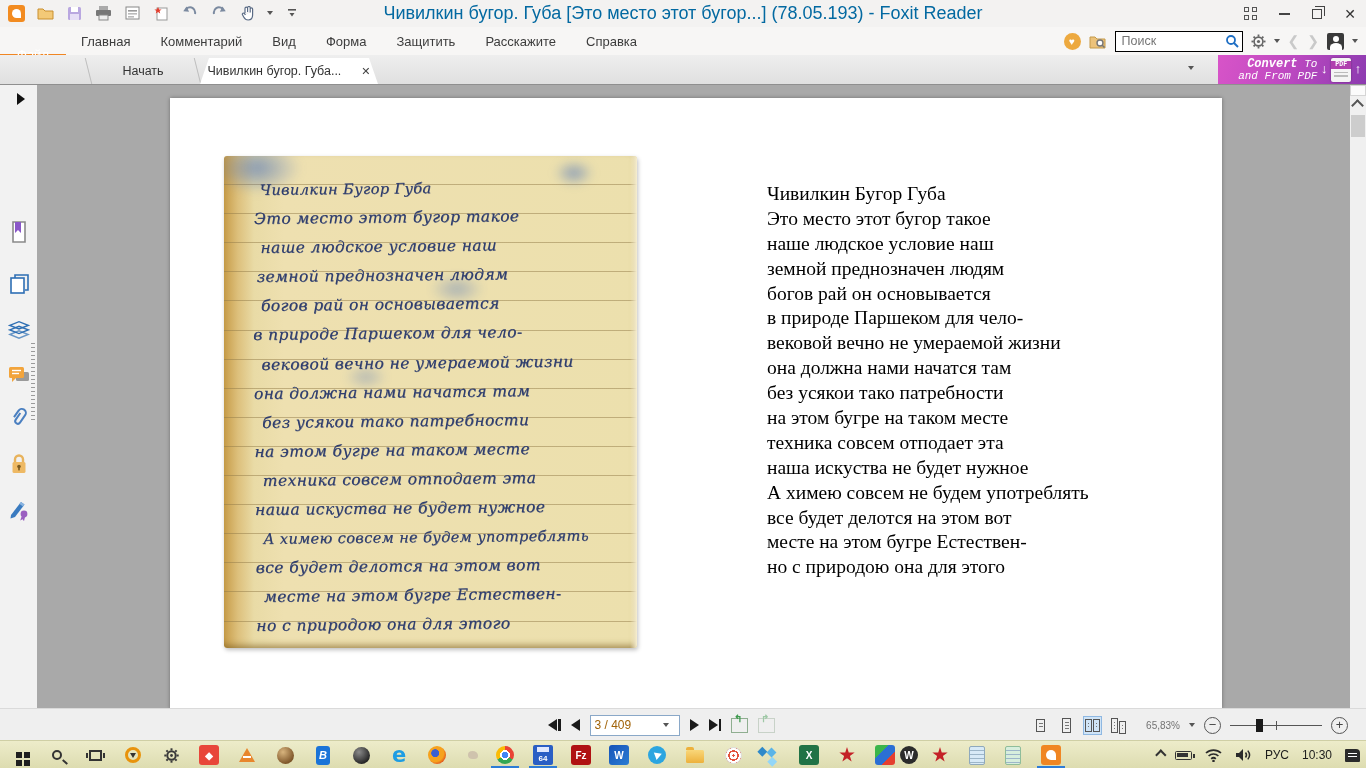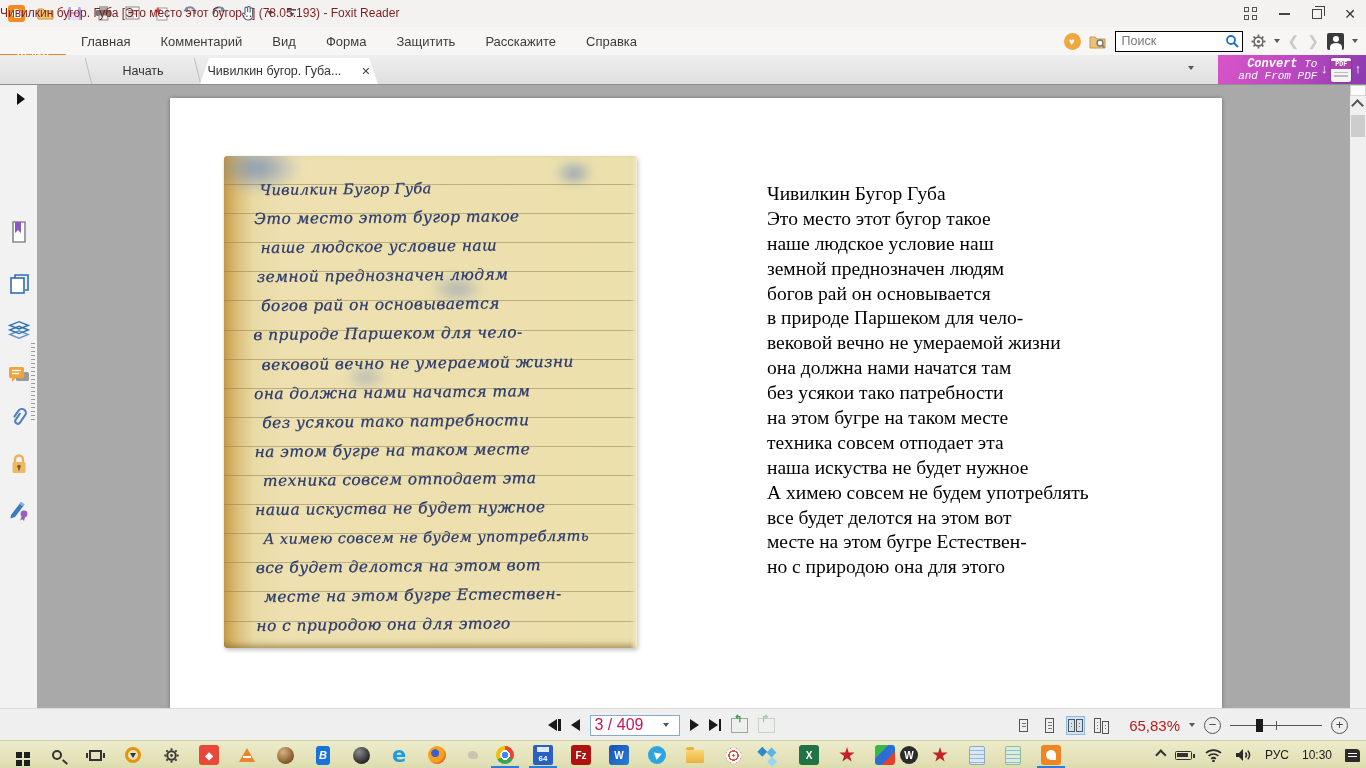"Чивилкин бугор. Губа [Это место" .win-title { color: #7f1d1d -> #0369a1; font-size: 12px -> 18px; text-align: left -> center }
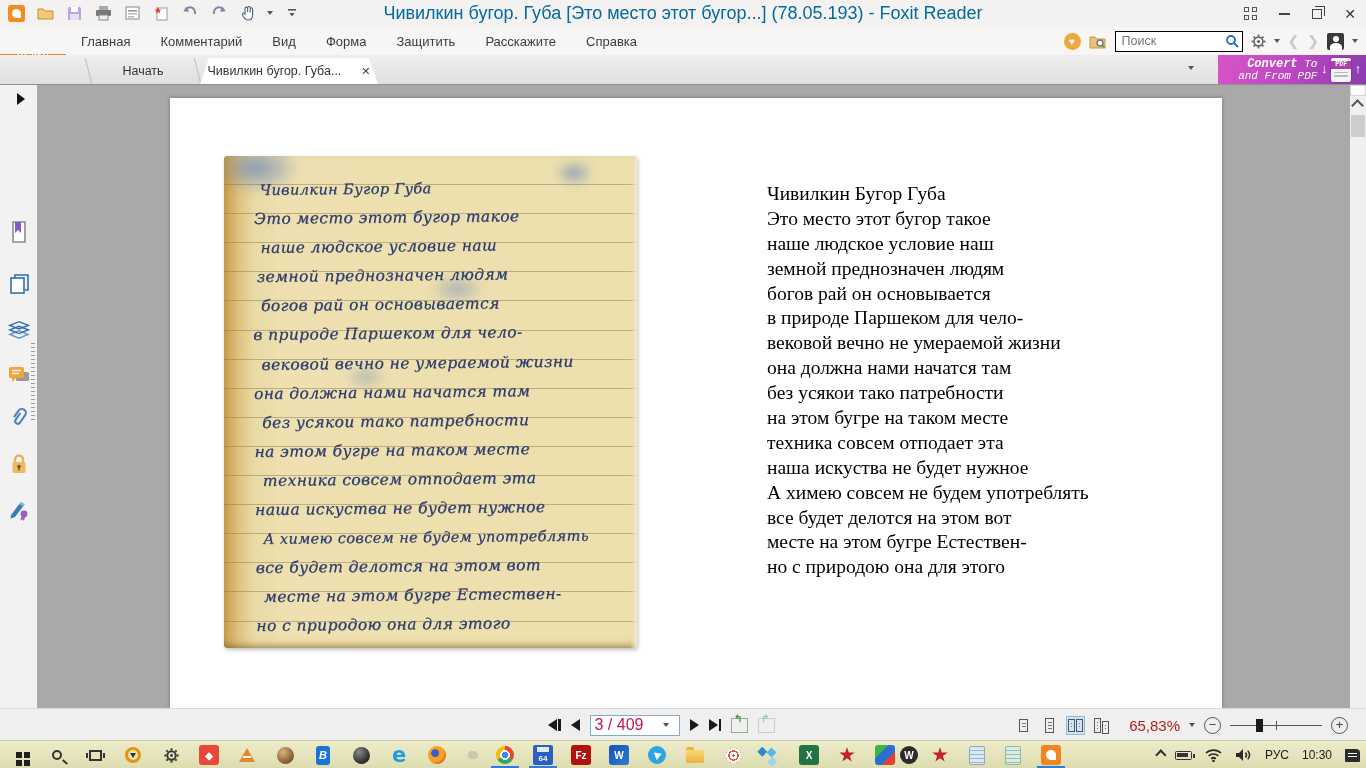"3 / 409" .pagebox input { color: #be185d -> #a16207; font-size: 16px -> 12px }
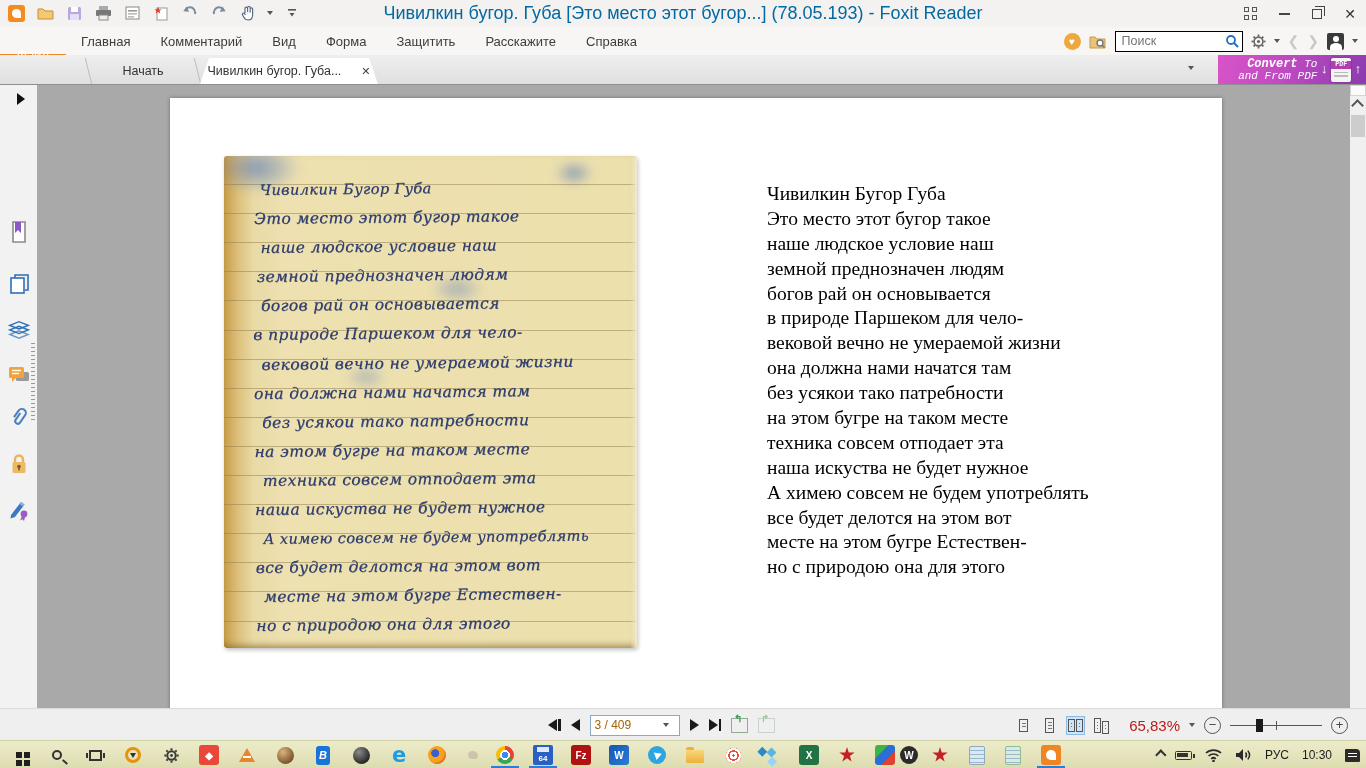"65,83%" .zoomtxt { color: #b91c1c -> #737373; font-size: 15px -> 10px }
